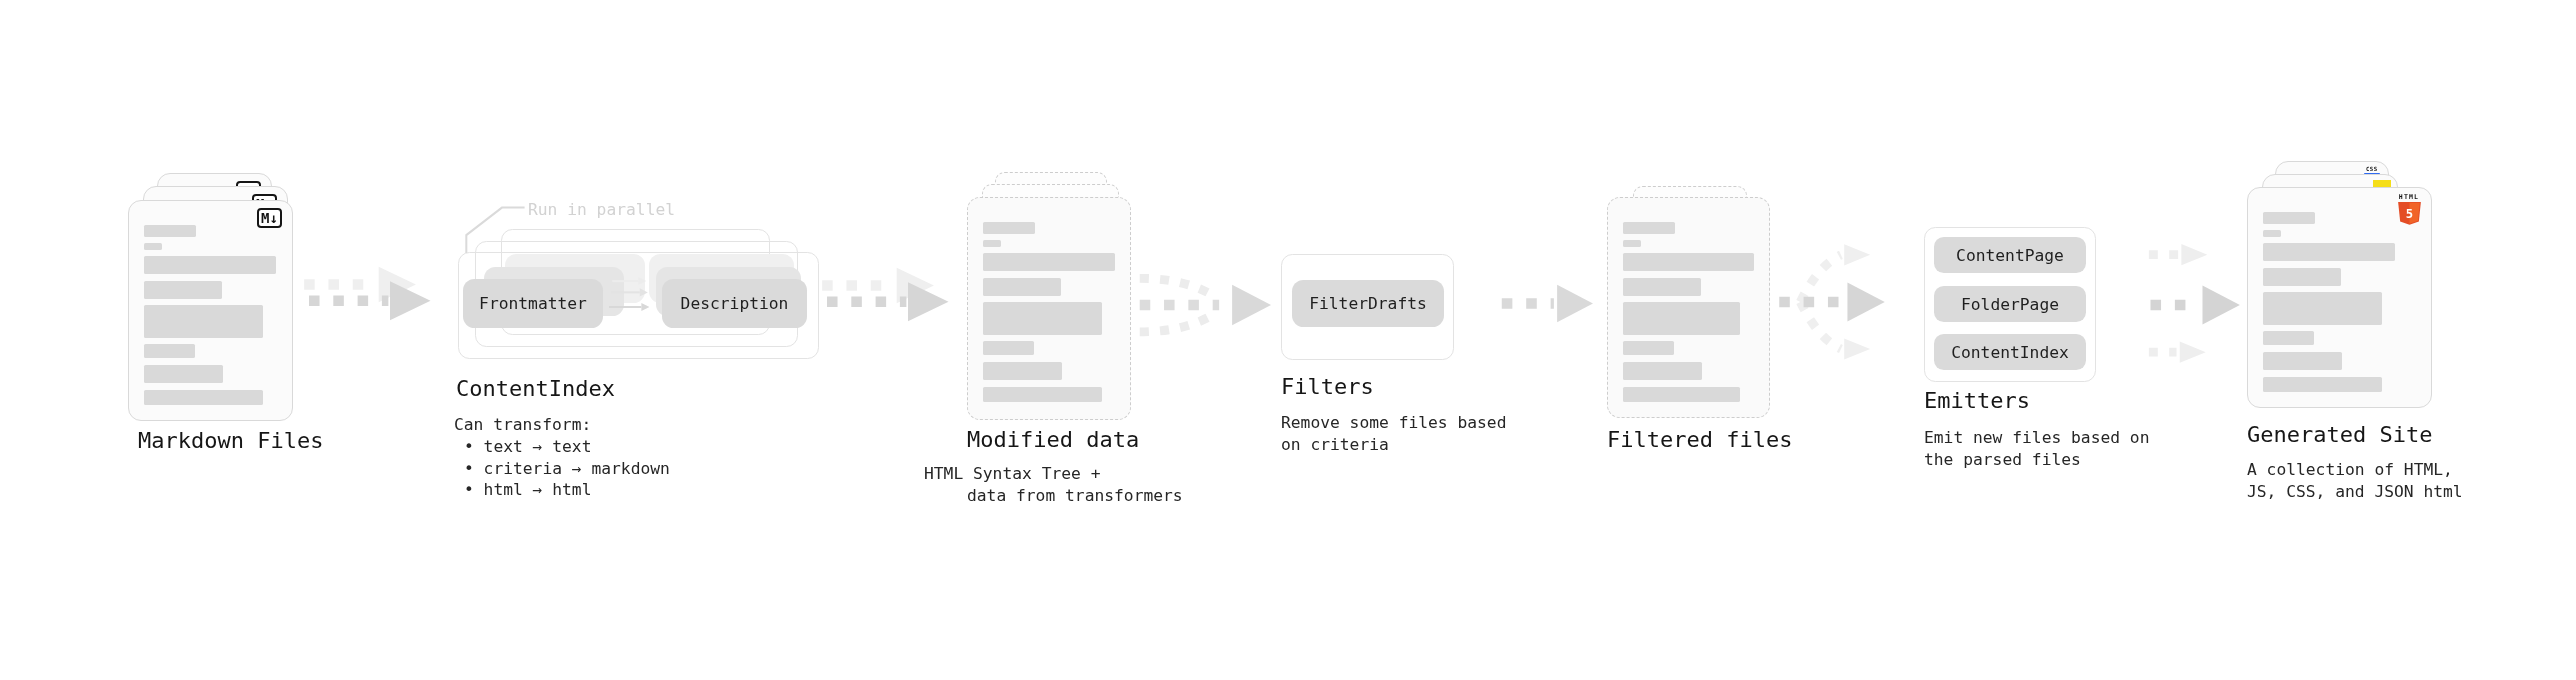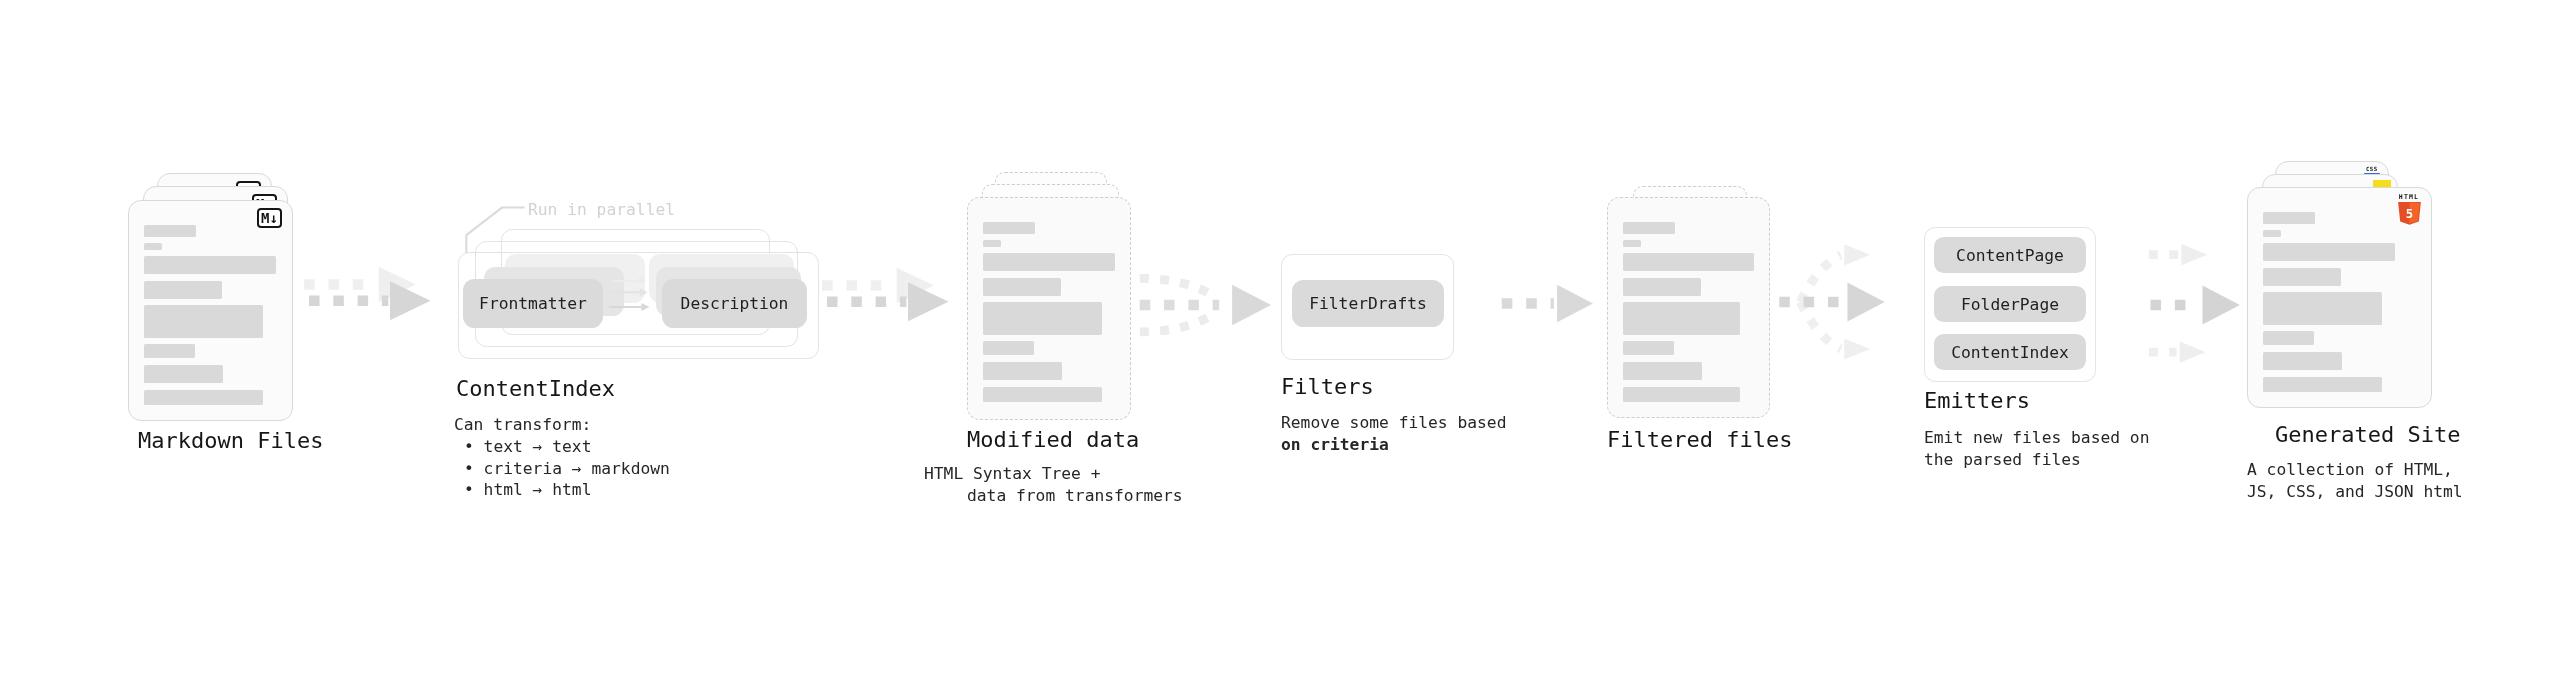"on criteria" div.abs { font-weight: bold -> none }
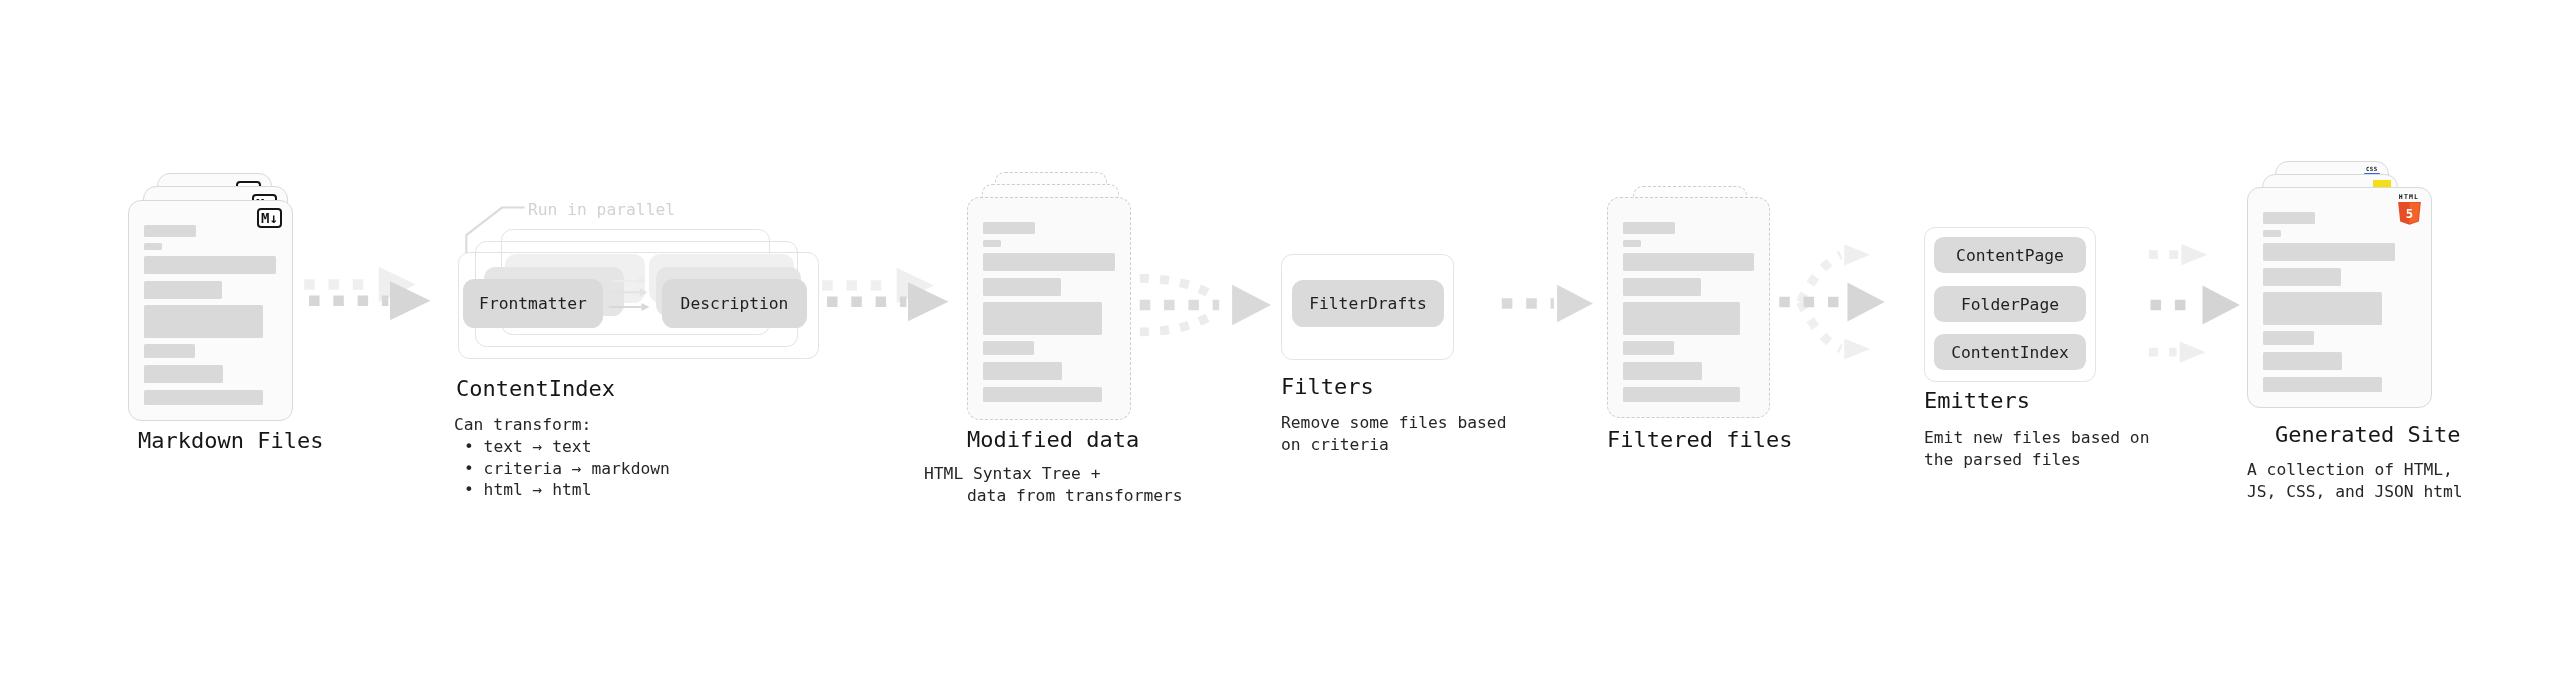"Generated Site" div.abs { margin-left: 28px -> none }
